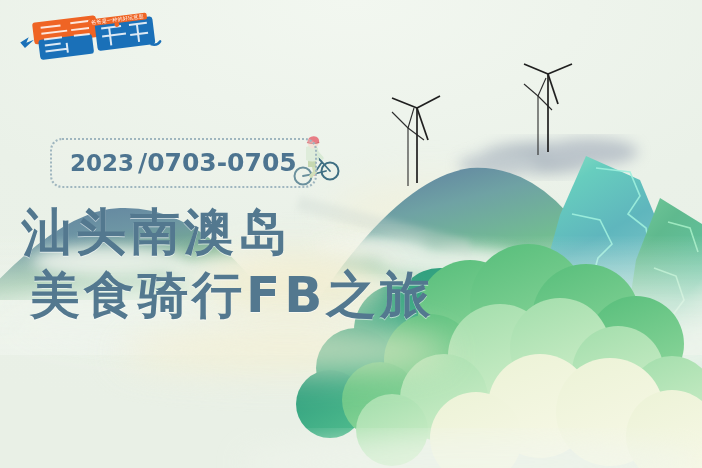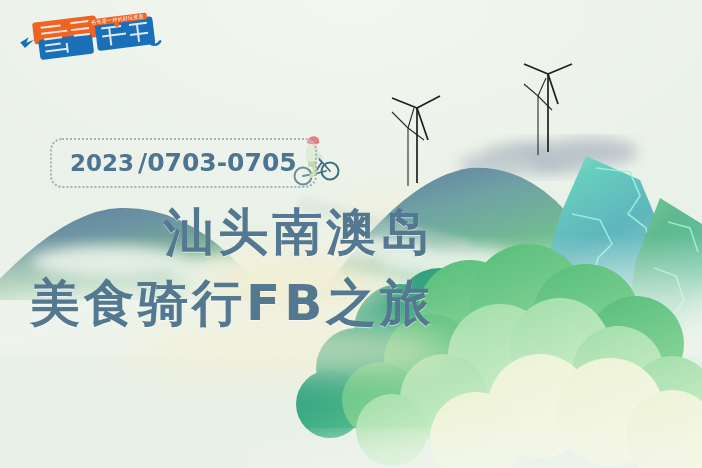"汕头南澳岛" .headline { text-align: right -> none }
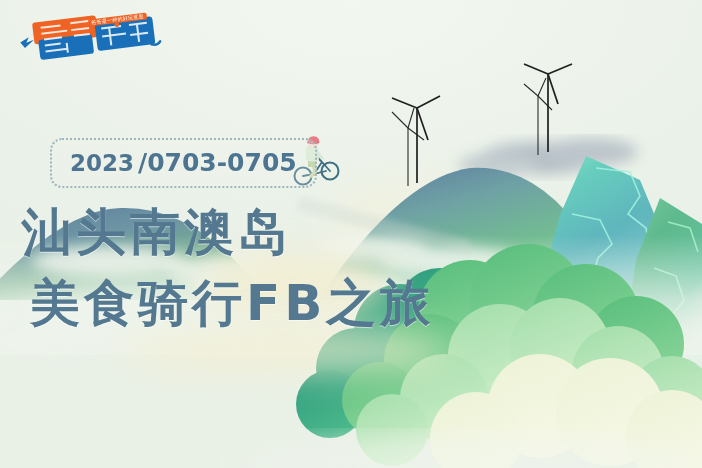"美食骑行FB之旅" .hl-2 { margin-top: 12px -> 4px }
